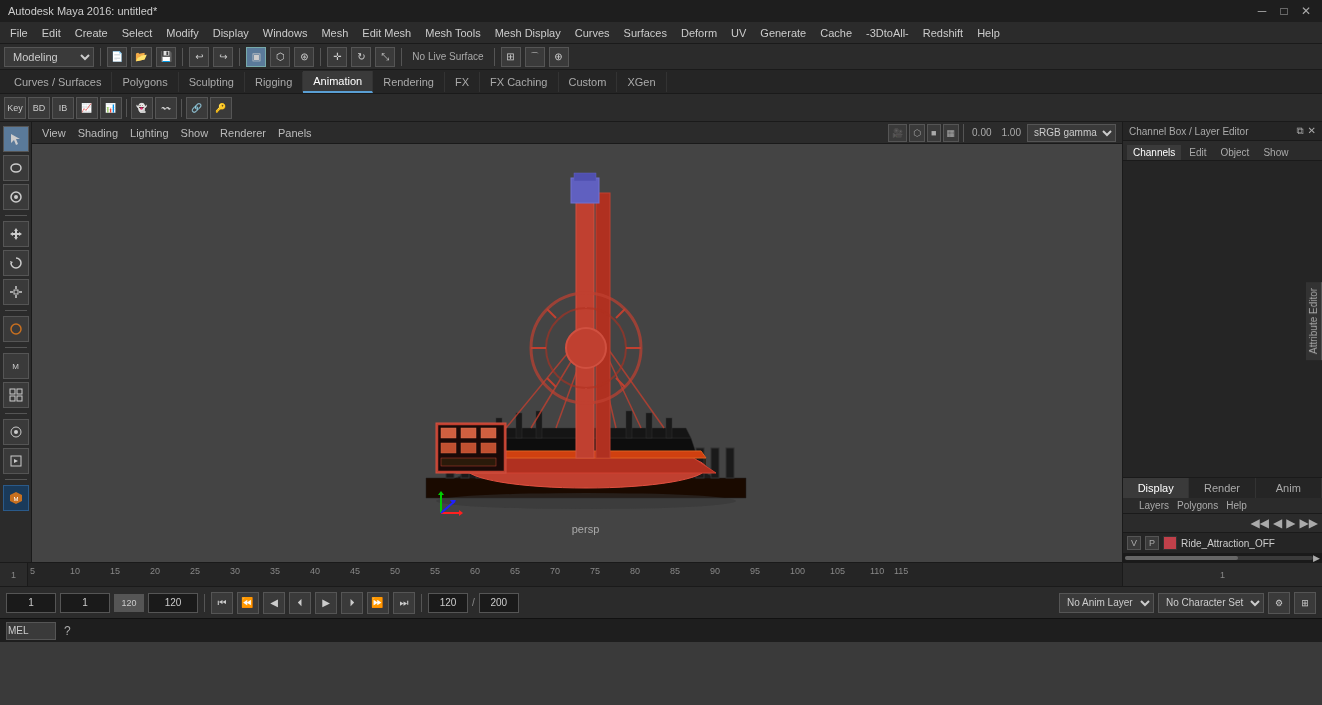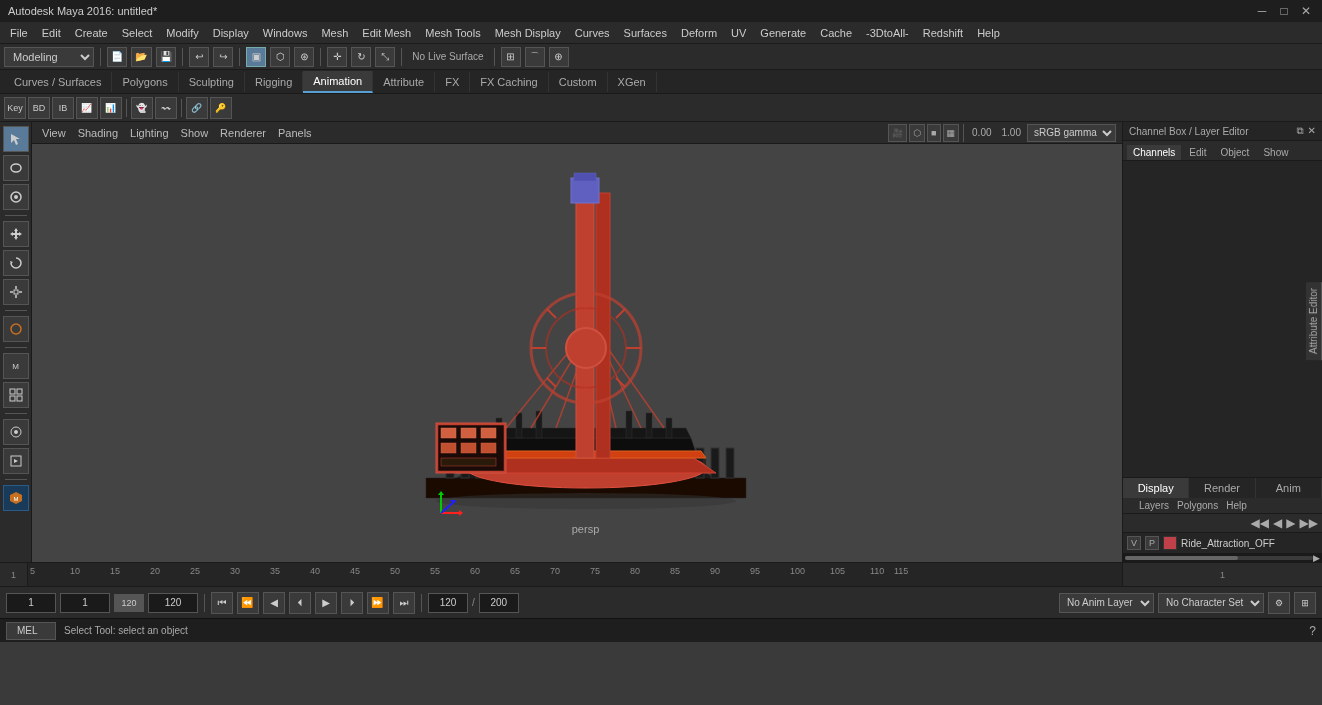"Attribute" div.tab-item { text: Attribute -> Rendering }
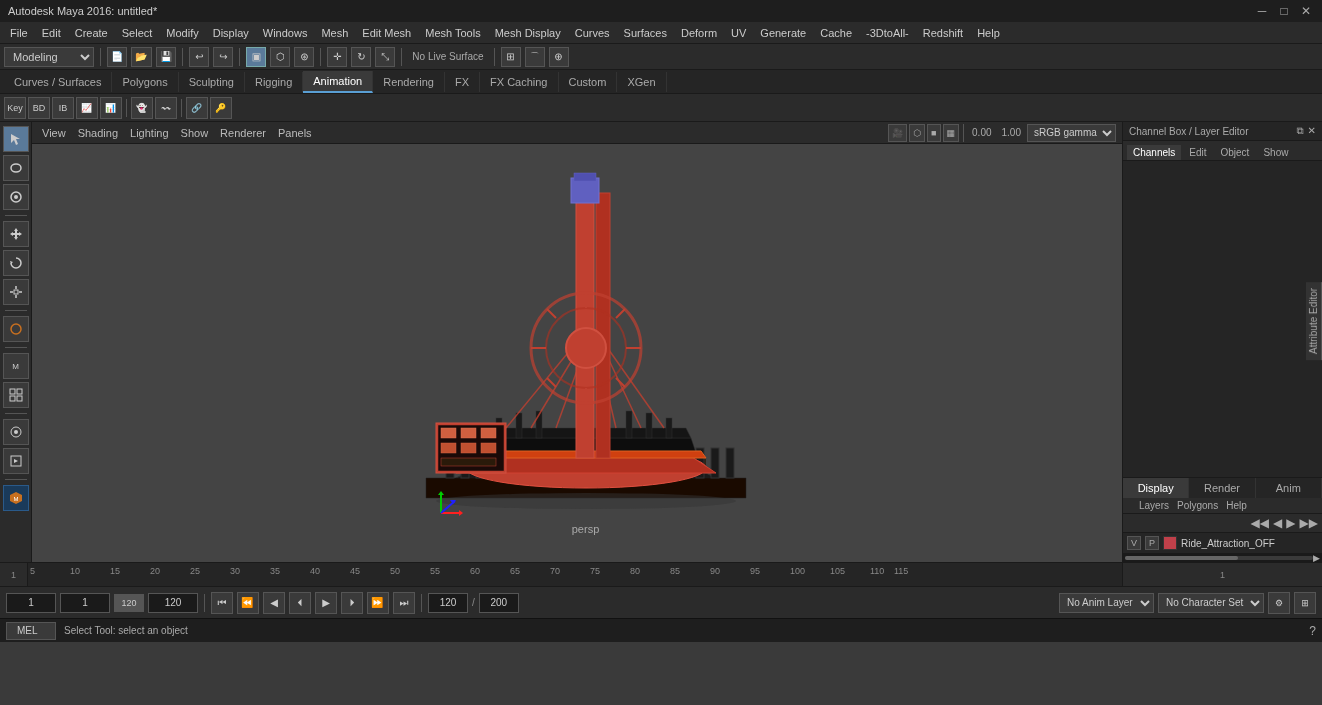"MEL" #status-lang { padding: 0 10px -> 0 1px }
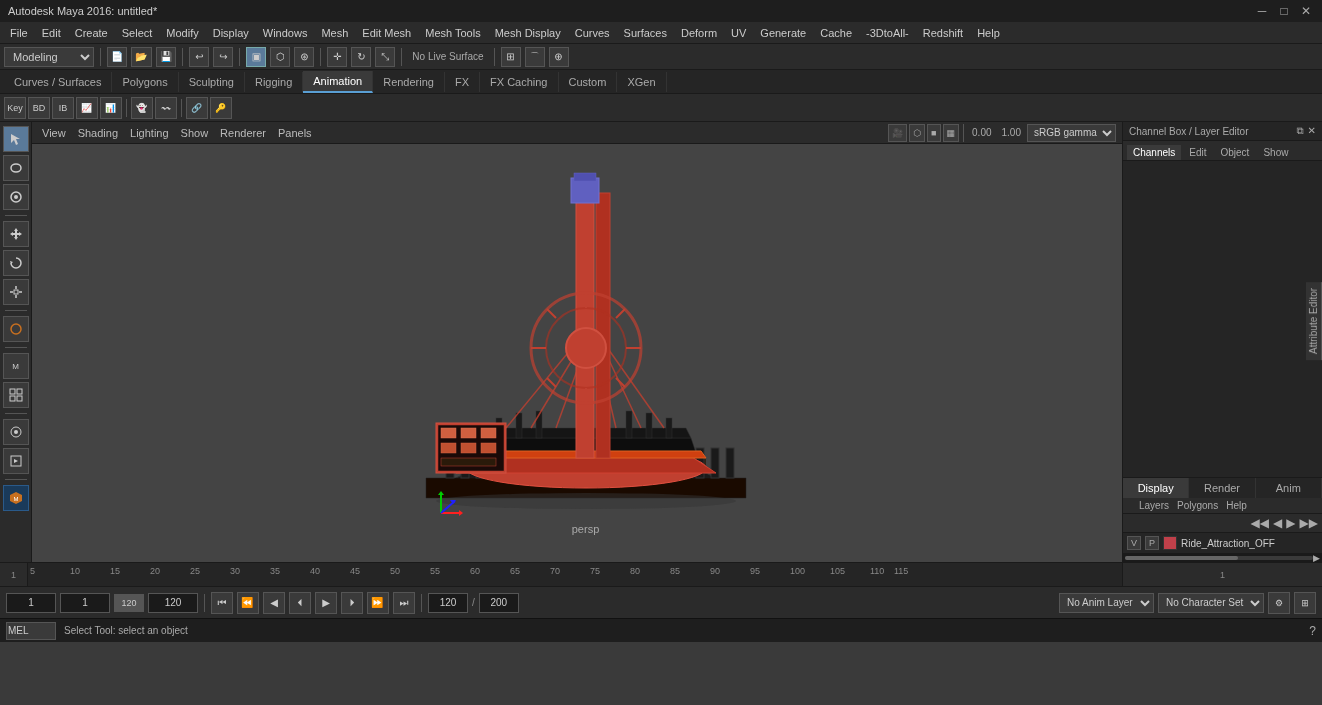"Select Tool: select an object" div { html: <div>Select Tool: select an object</div> -> none }
